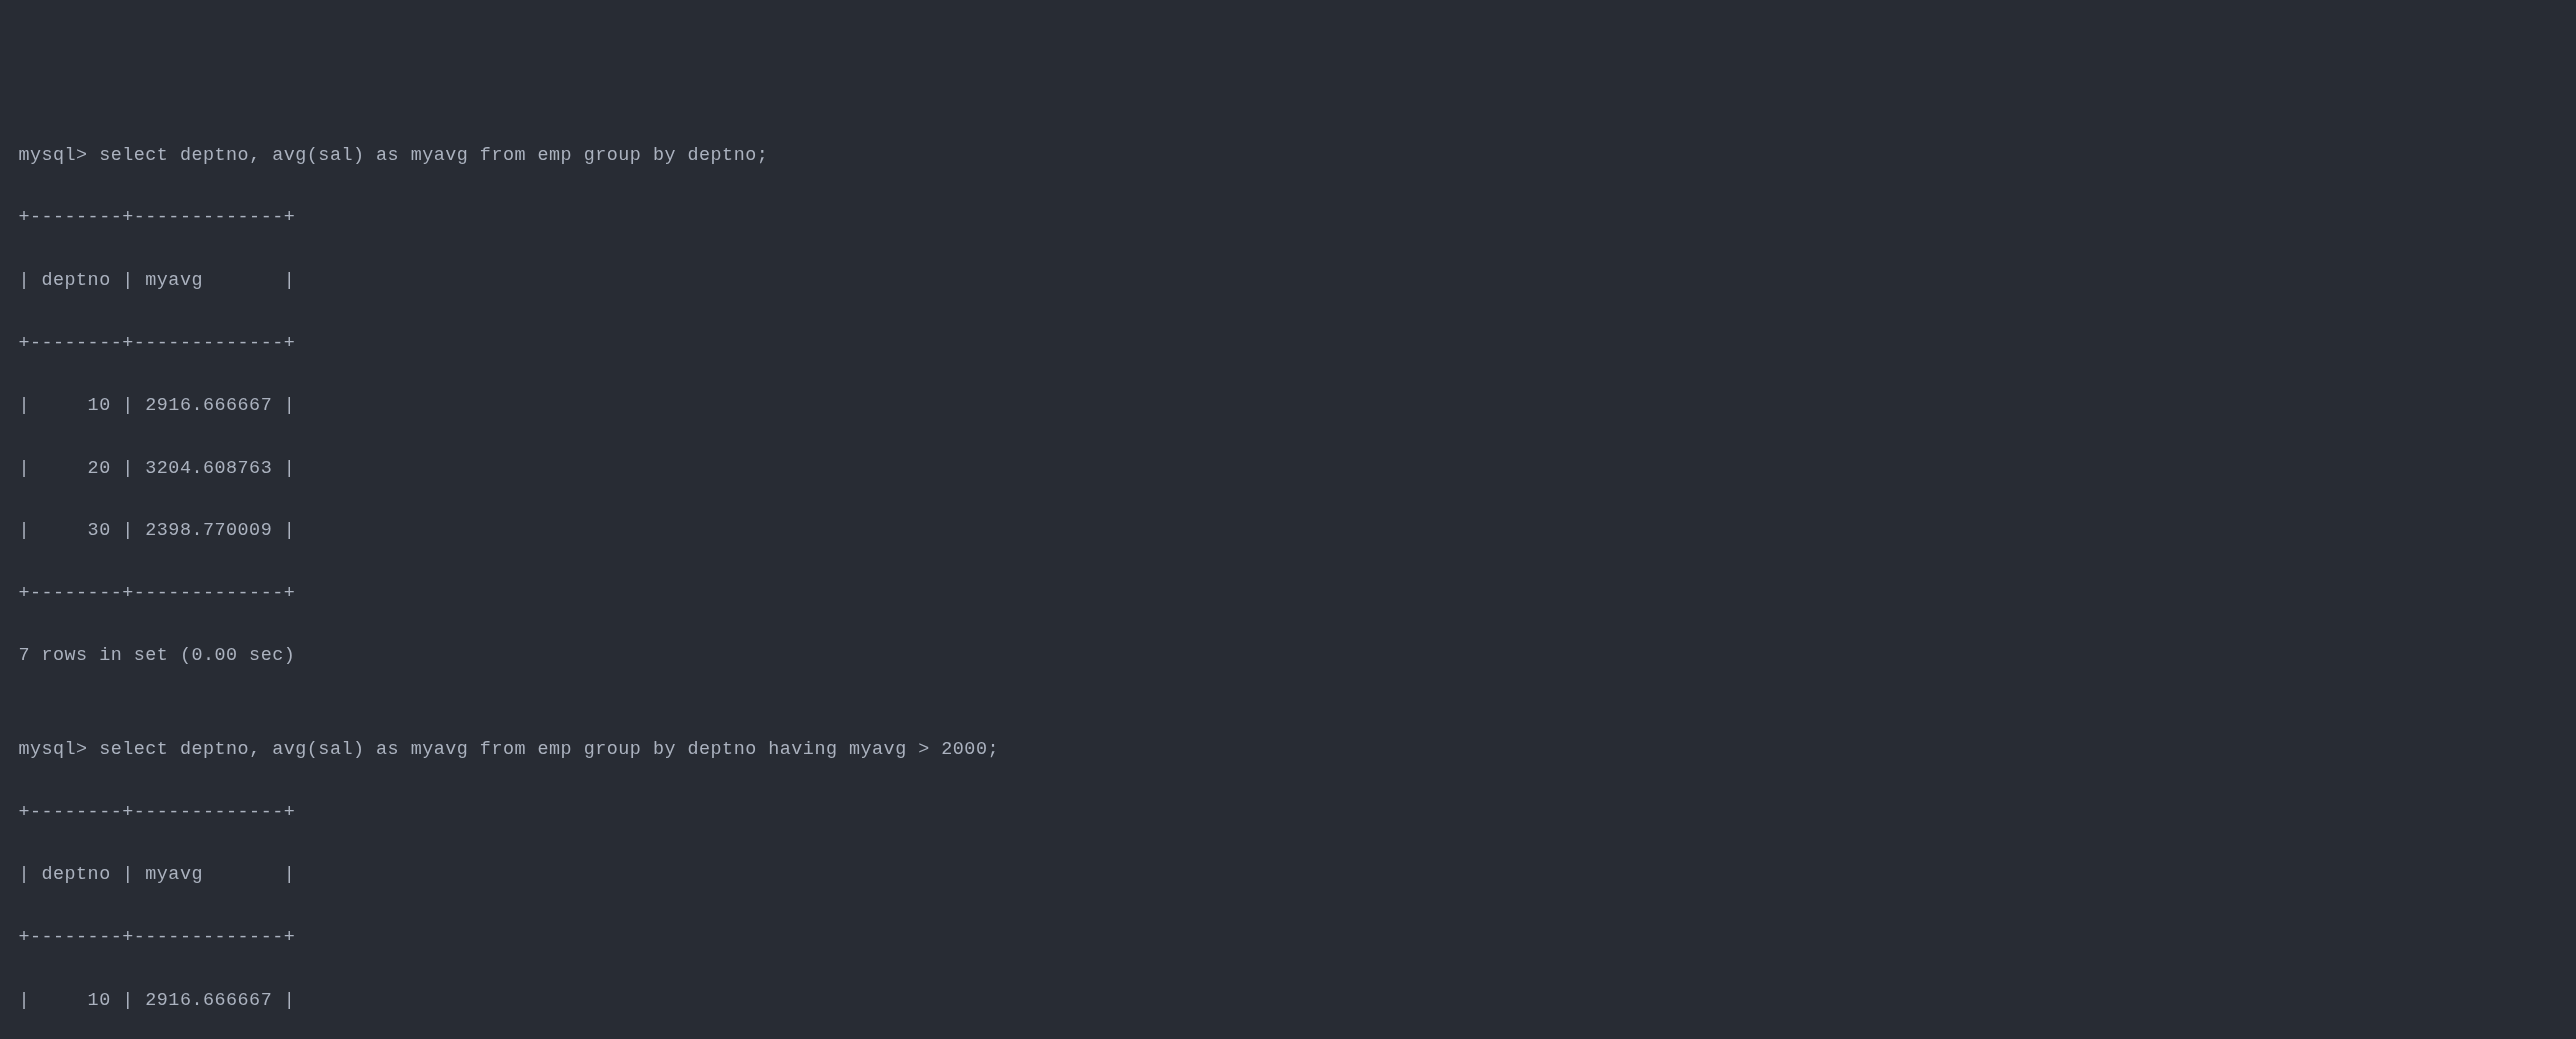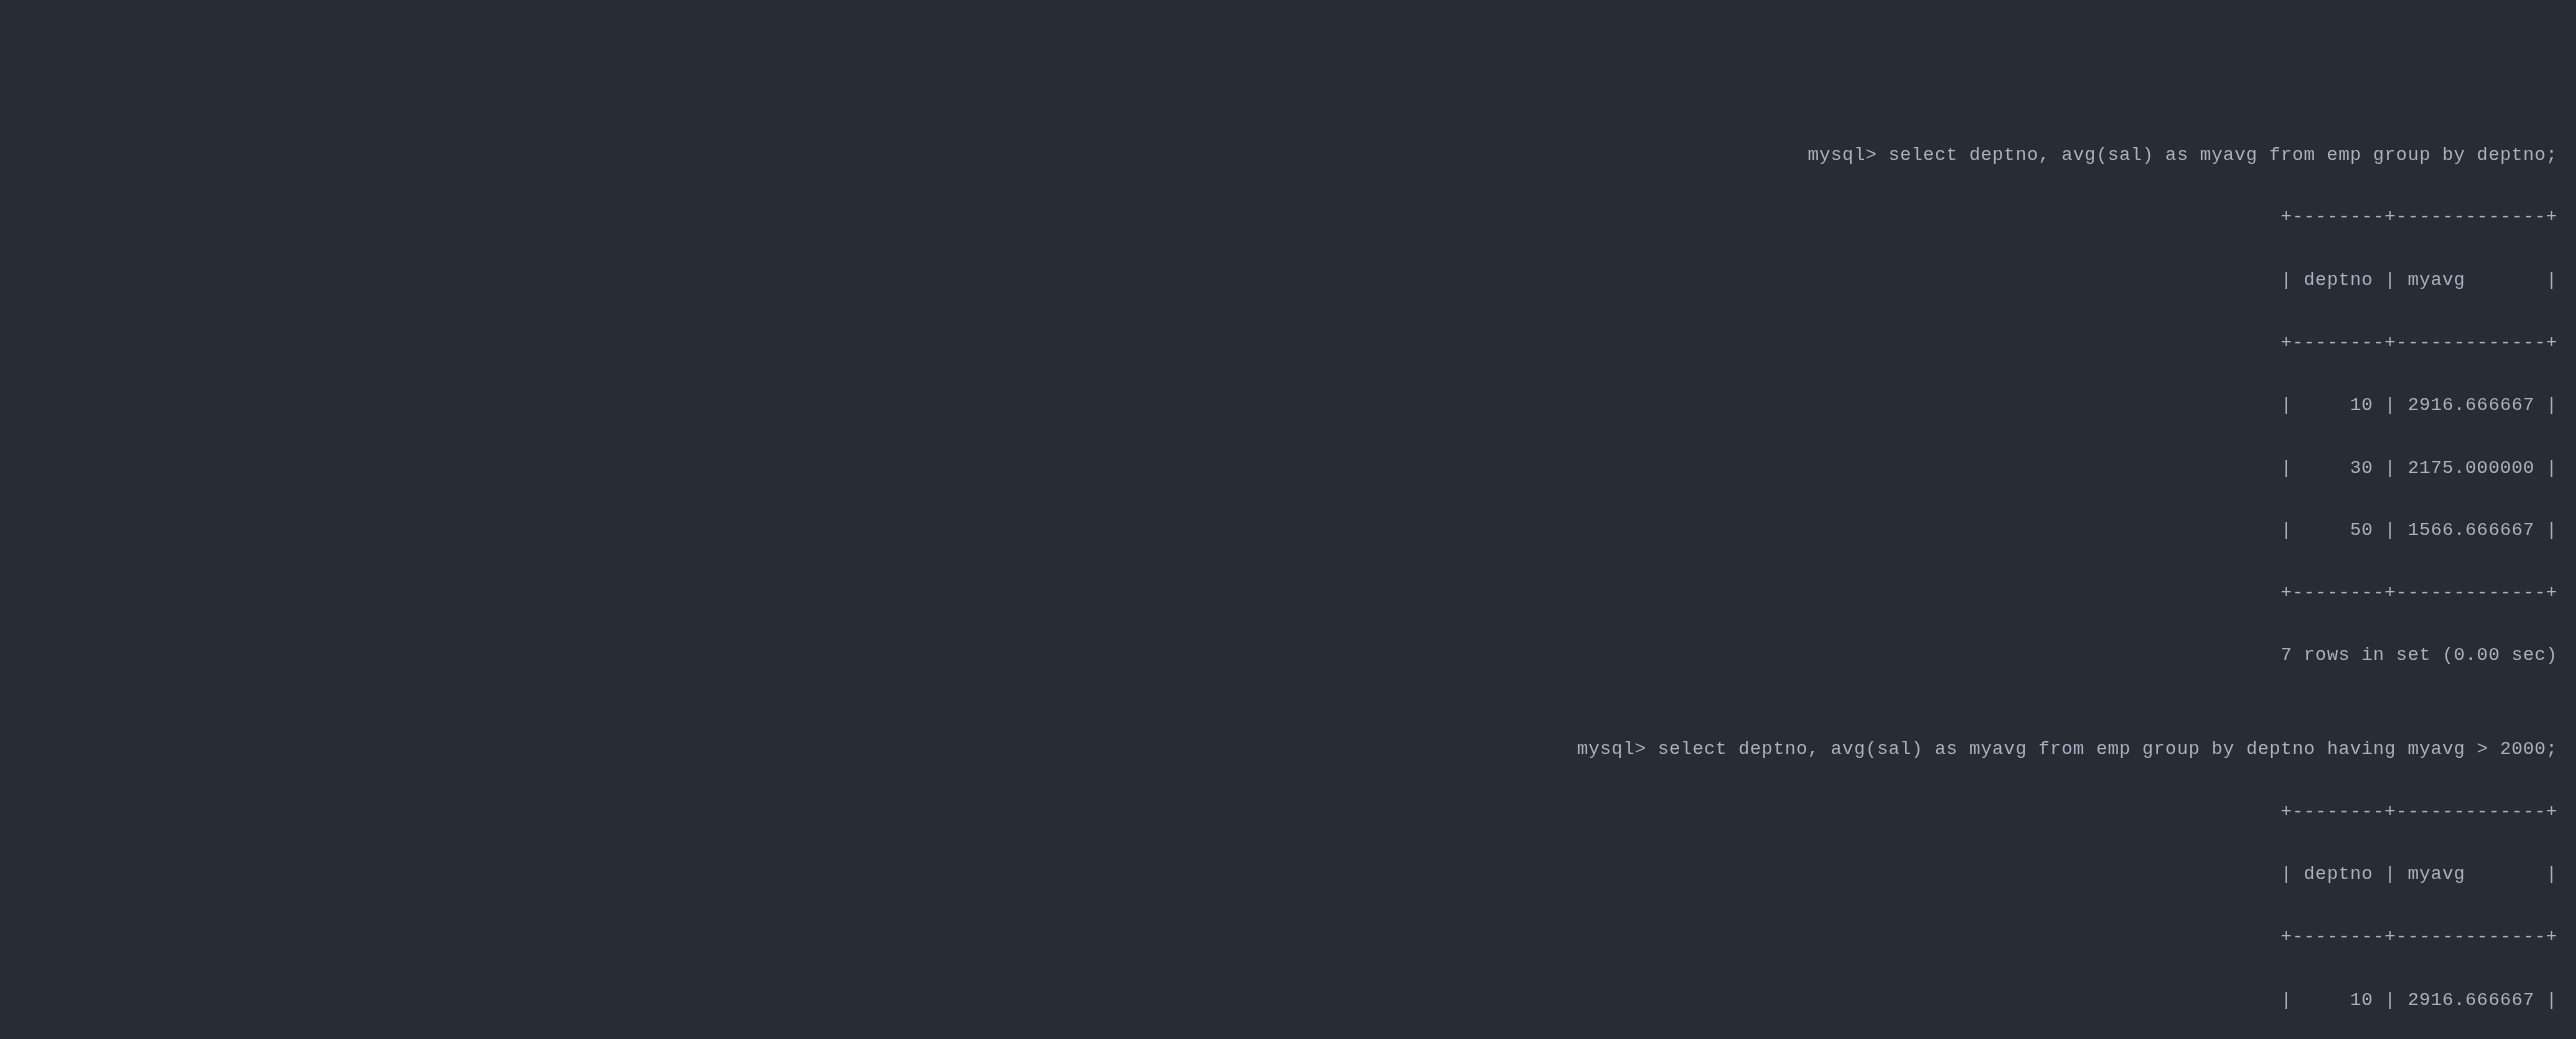"mysql> select deptno, avg(sal) as" .line { text-align: right -> none }
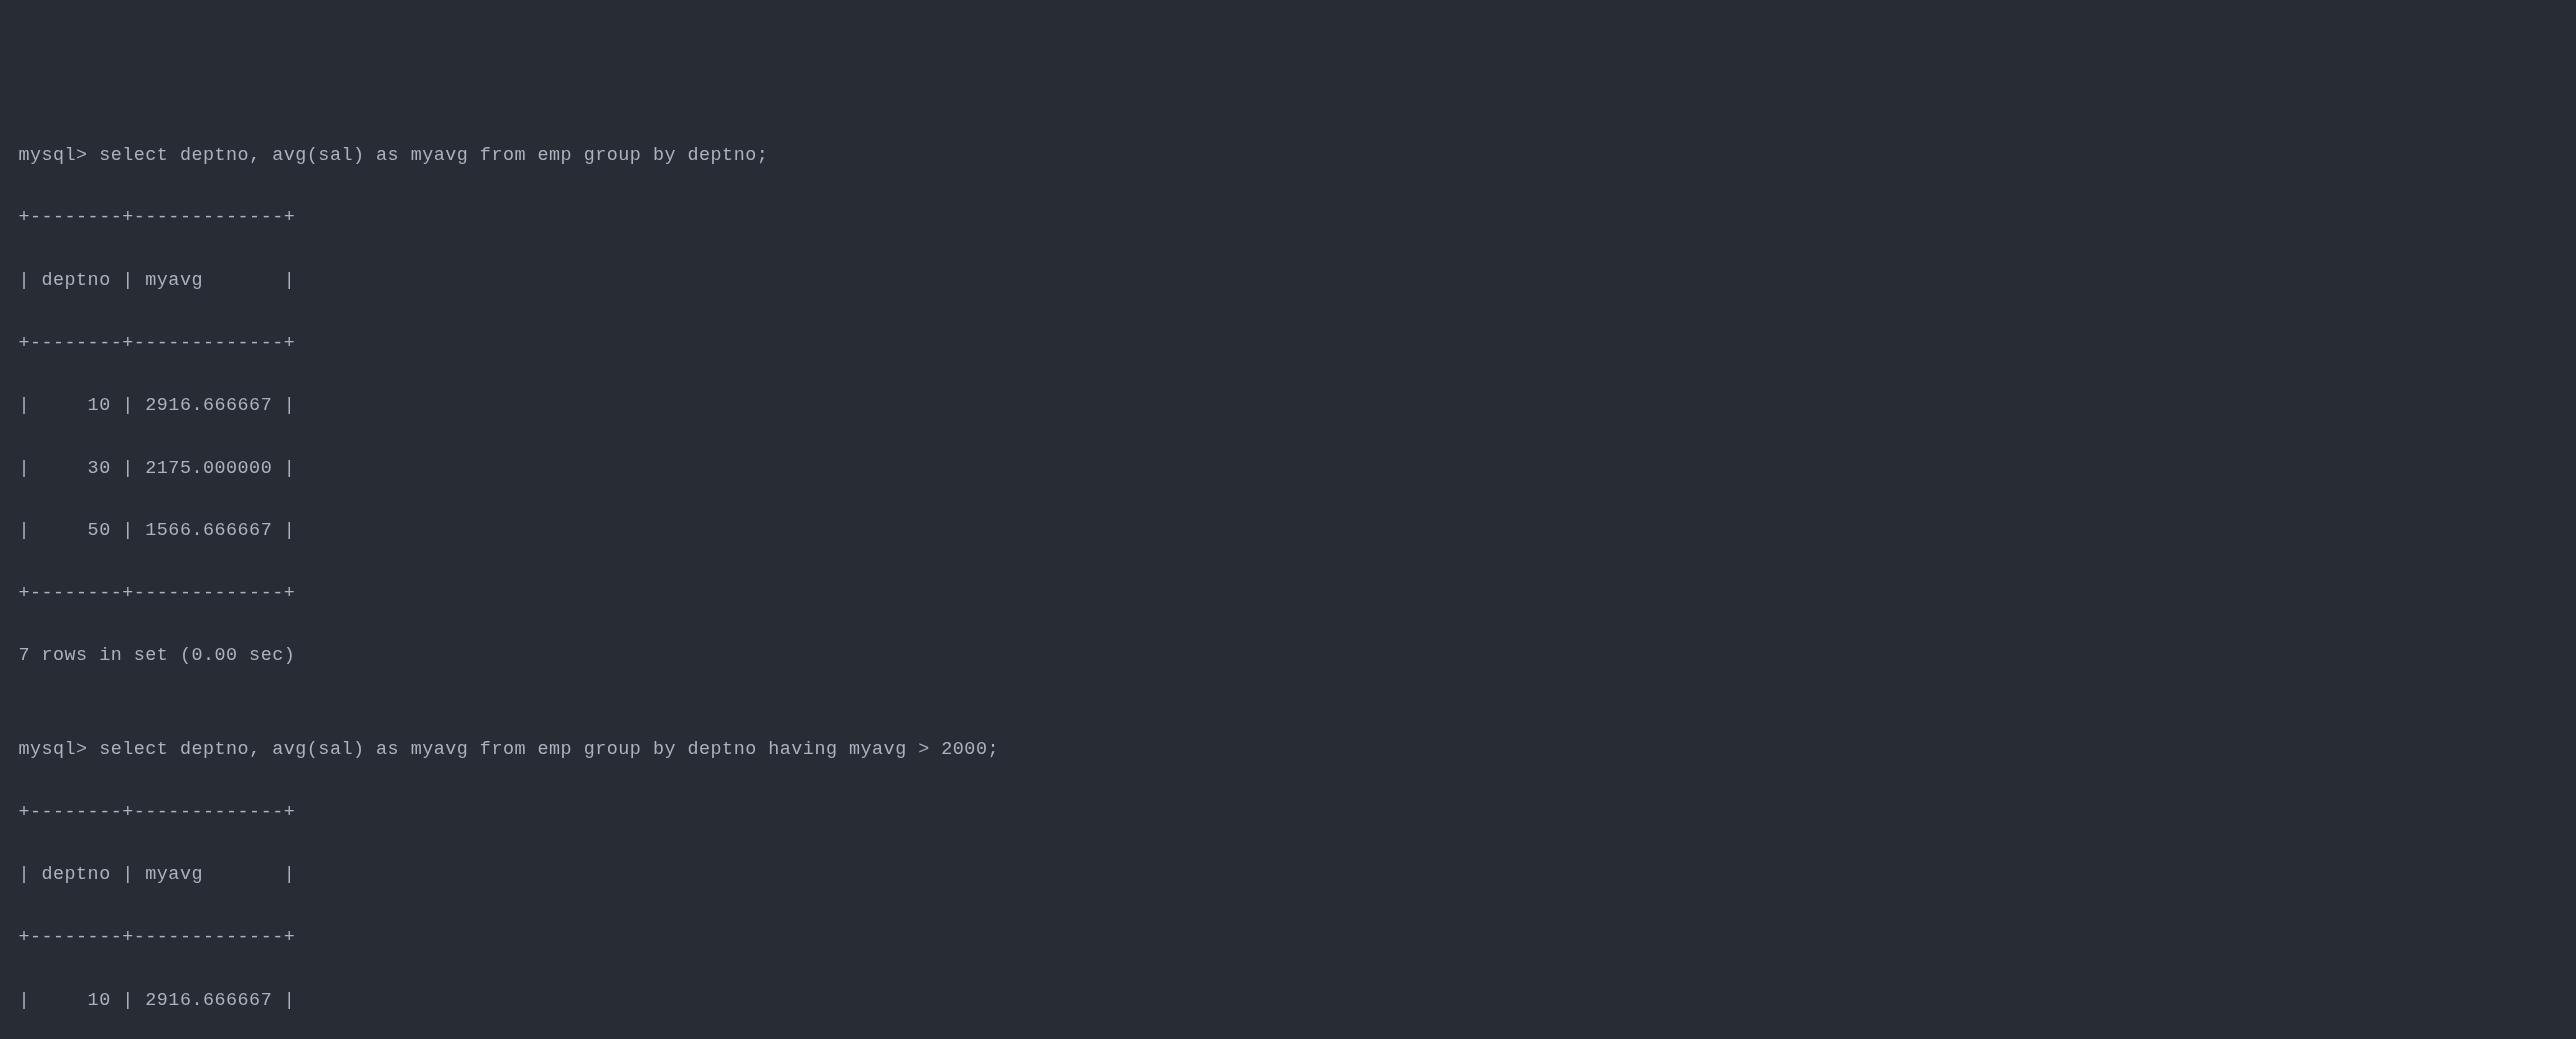"| 30 | 2175.000000 |" span.line { text: 30 | 2175.000000 -> 20 | 3204.608763 }
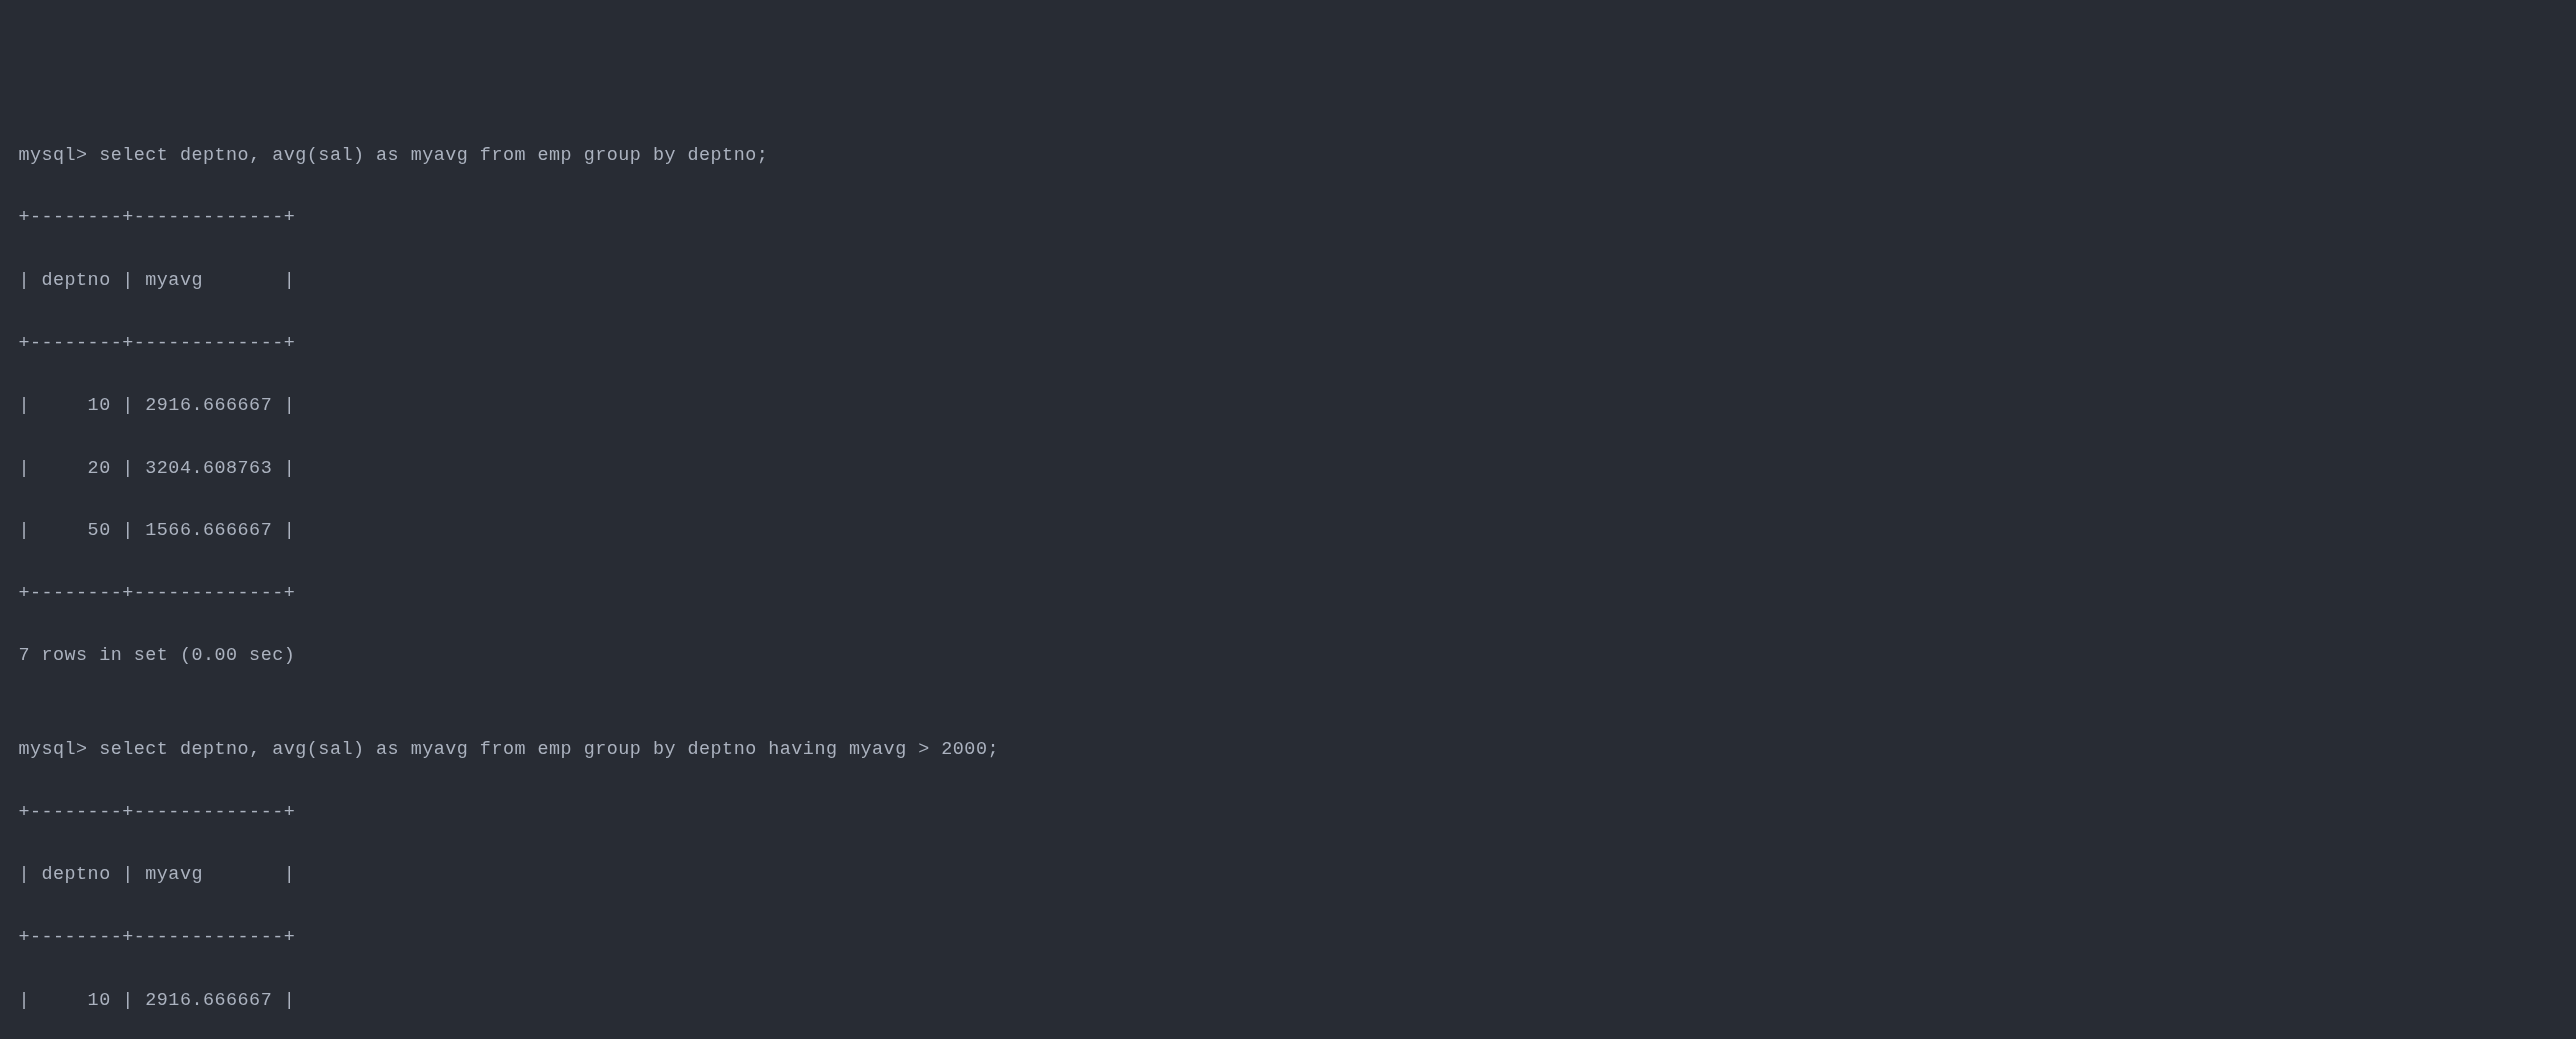"| 50 | 1566.666667 |" span.line { text: 50 | 1566.666667 -> 30 | 2398.770009 }
